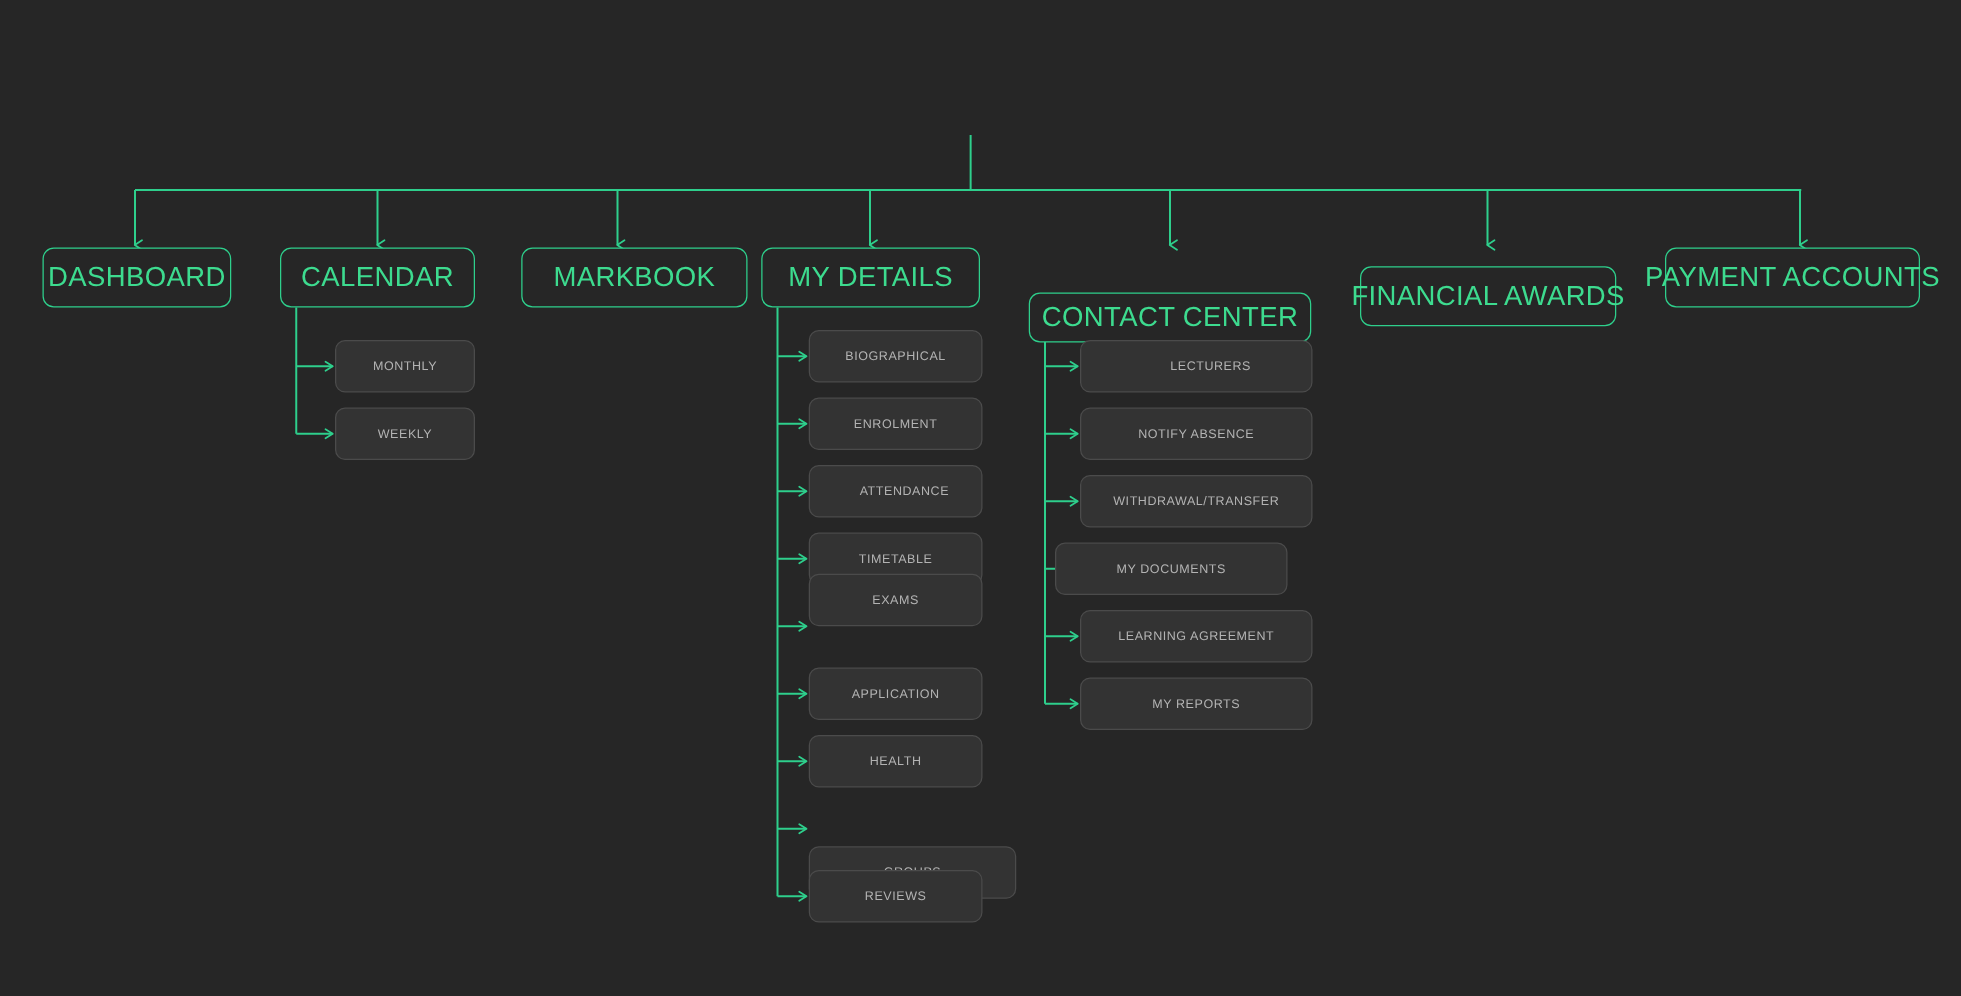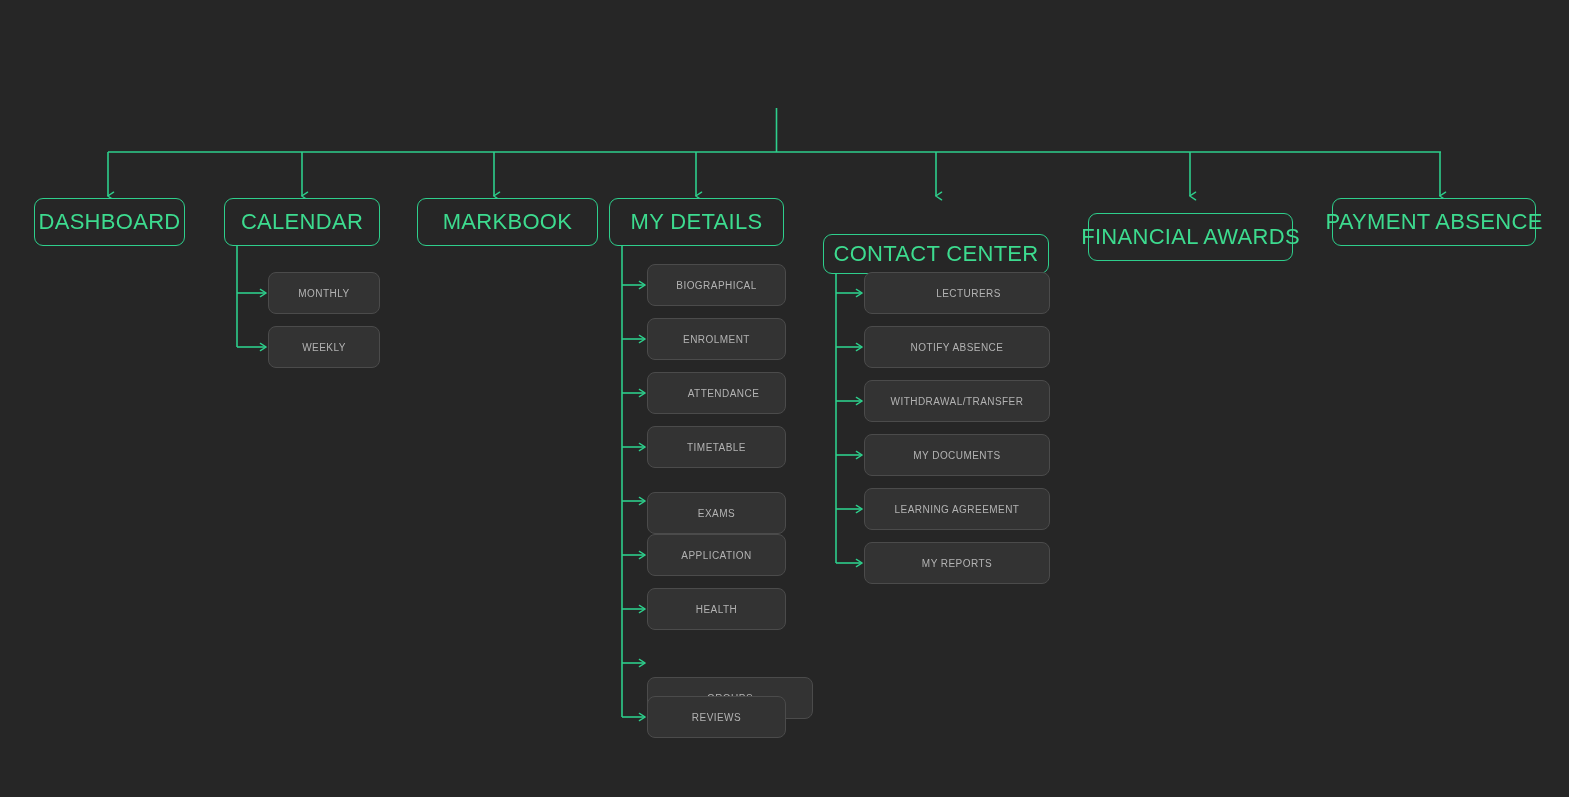"PAYMENT ABSENCE" div.node { text: ABSENCE -> ACCOUNTS }
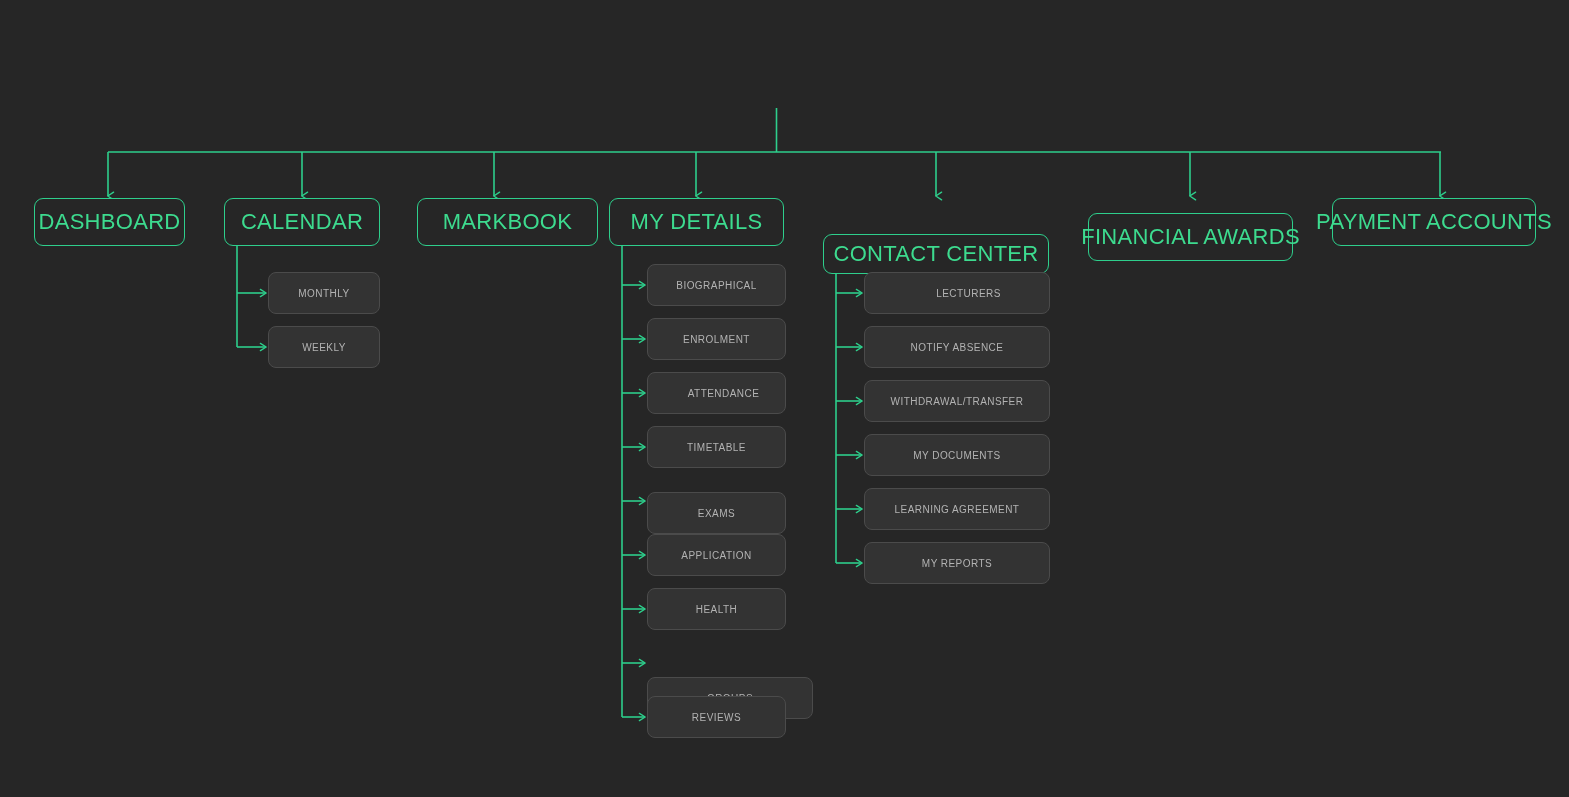"MY DOCUMENTS" div.node { left: 864px -> 844px }
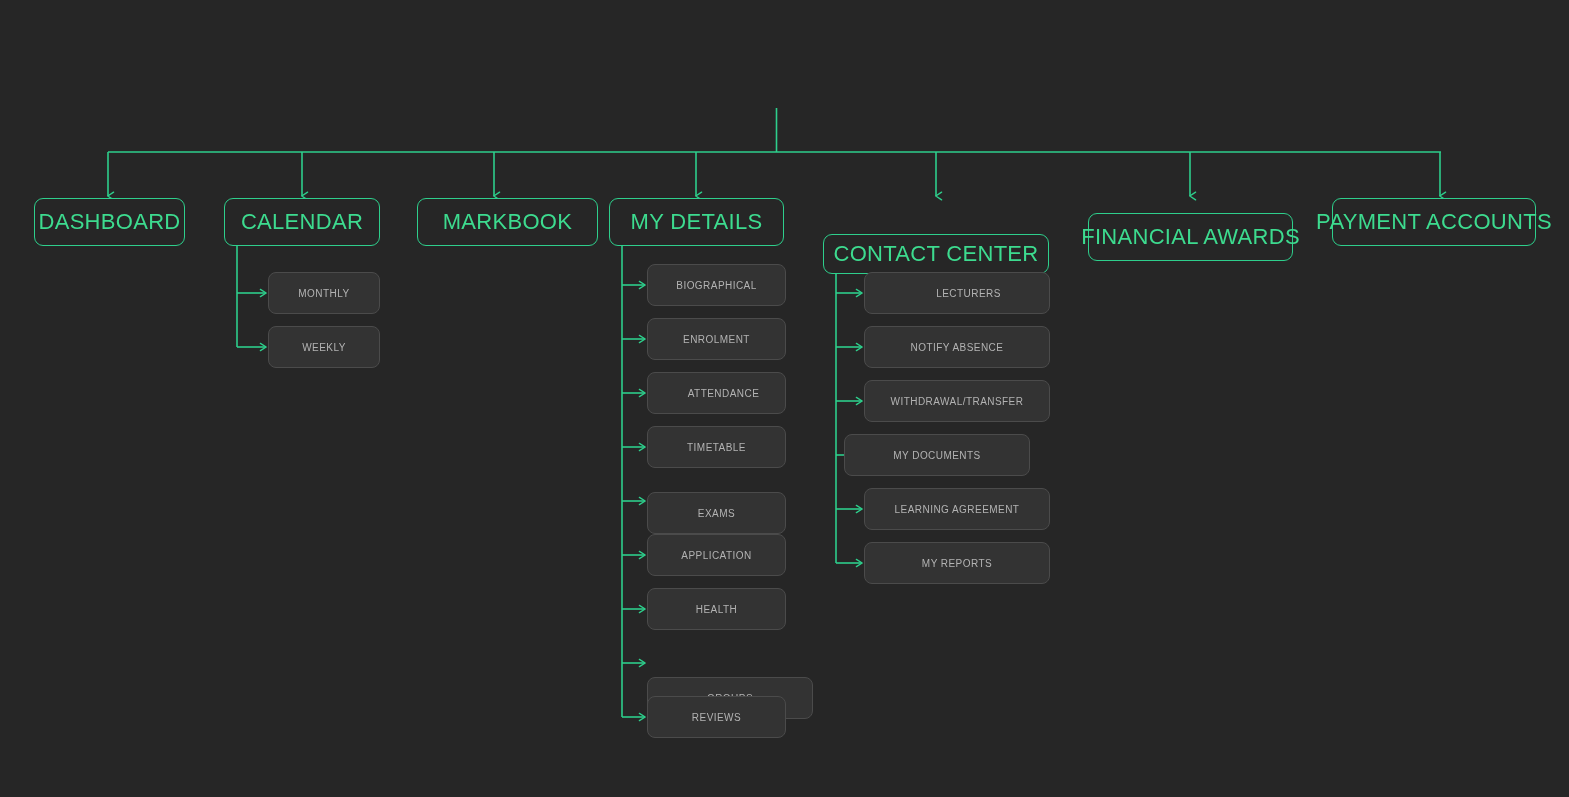"EXAMS" div.node { top: 492px -> 459px }
